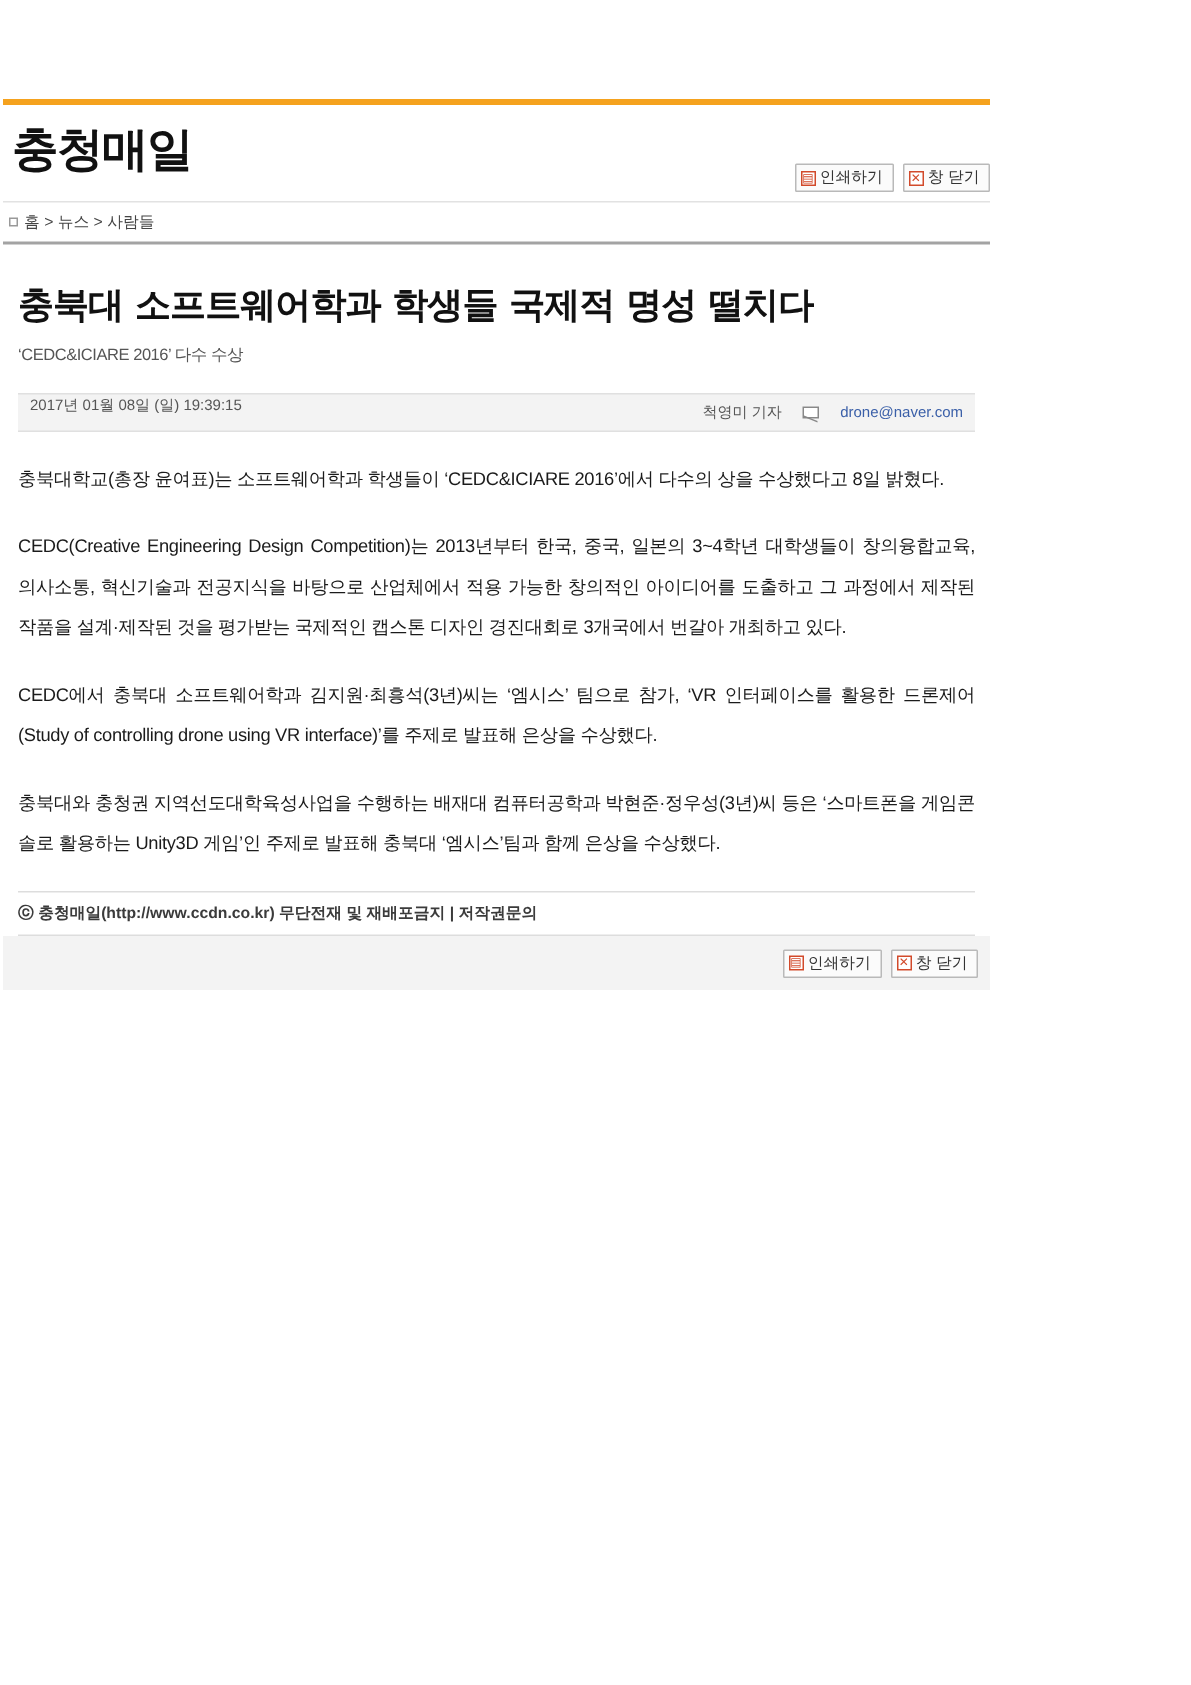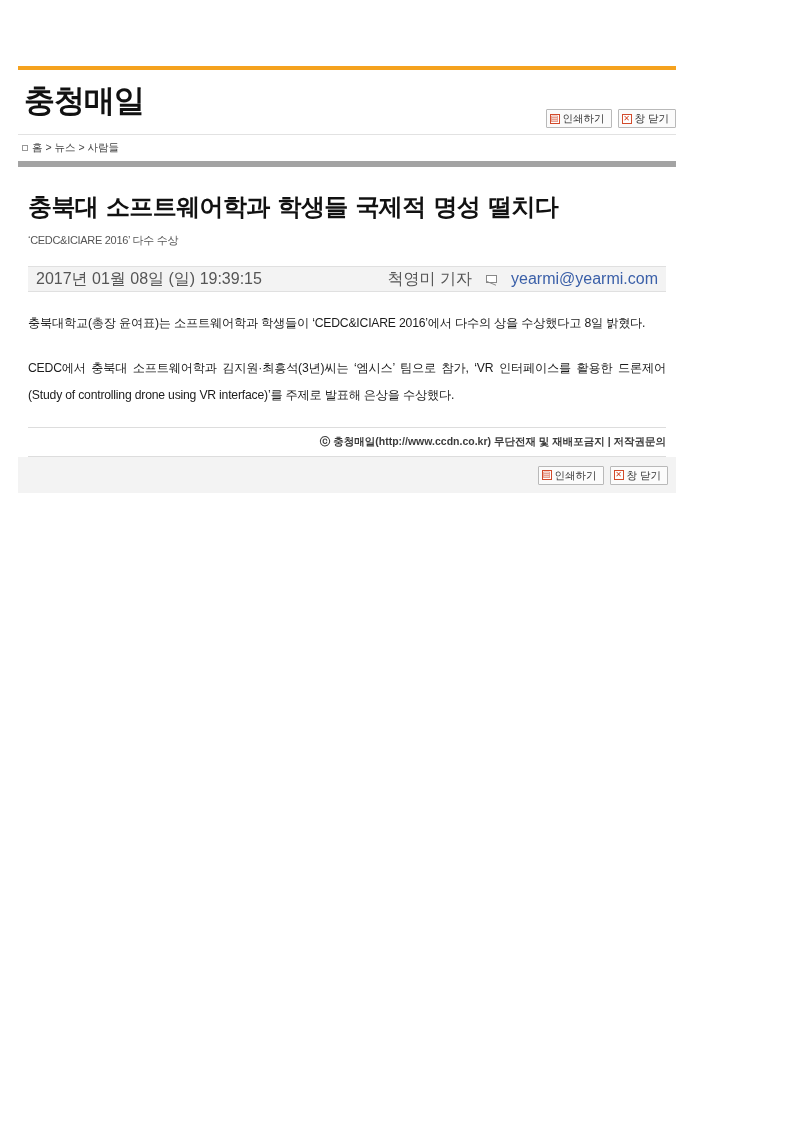"충청매일" .sheet { left: 18px -> 2px }
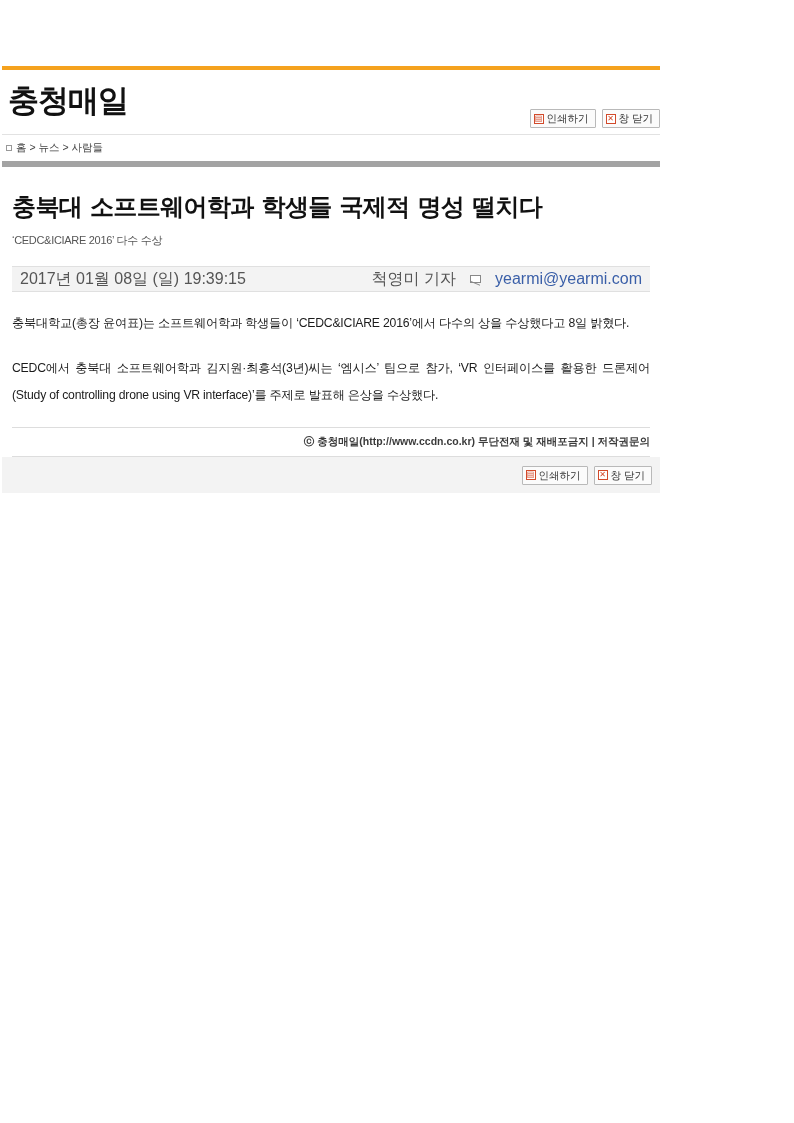"홈 > 뉴스 > 사람들" .breadcrumb-wrap { border-bottom: 6px solid #a3a3a3 -> 2px solid #a3a3a3 }
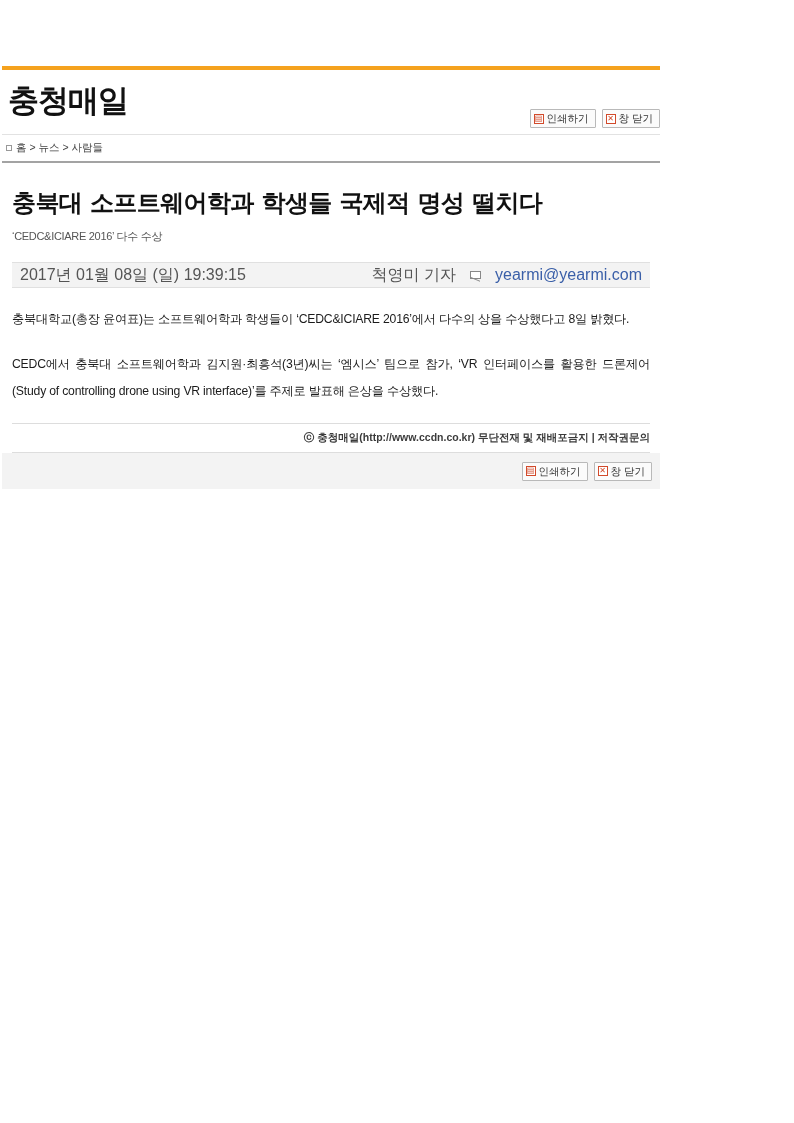"2017년 01월 08일 (일) 19:39:15" .byline-bar { align-items: center -> none; font-size: 16px -> 10px }
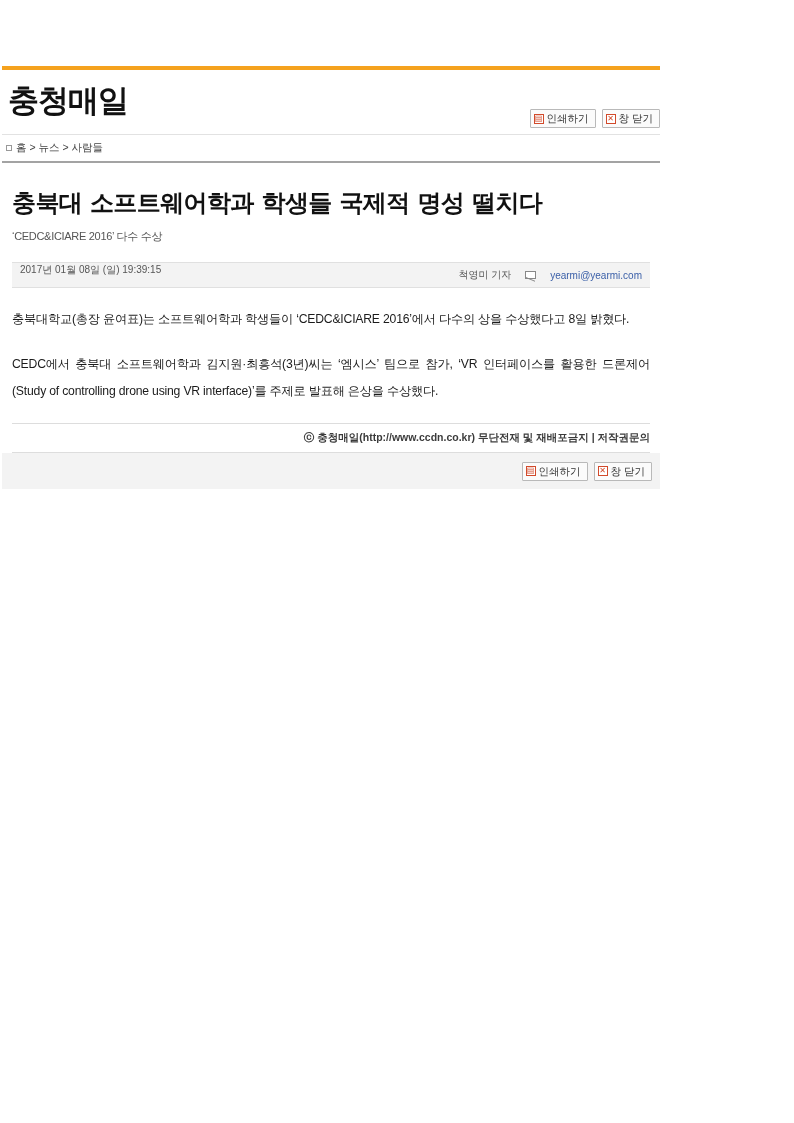"yearmi@yearmi.com" span.email { text: yearmi@yearmi.com -> drone@naver.com }
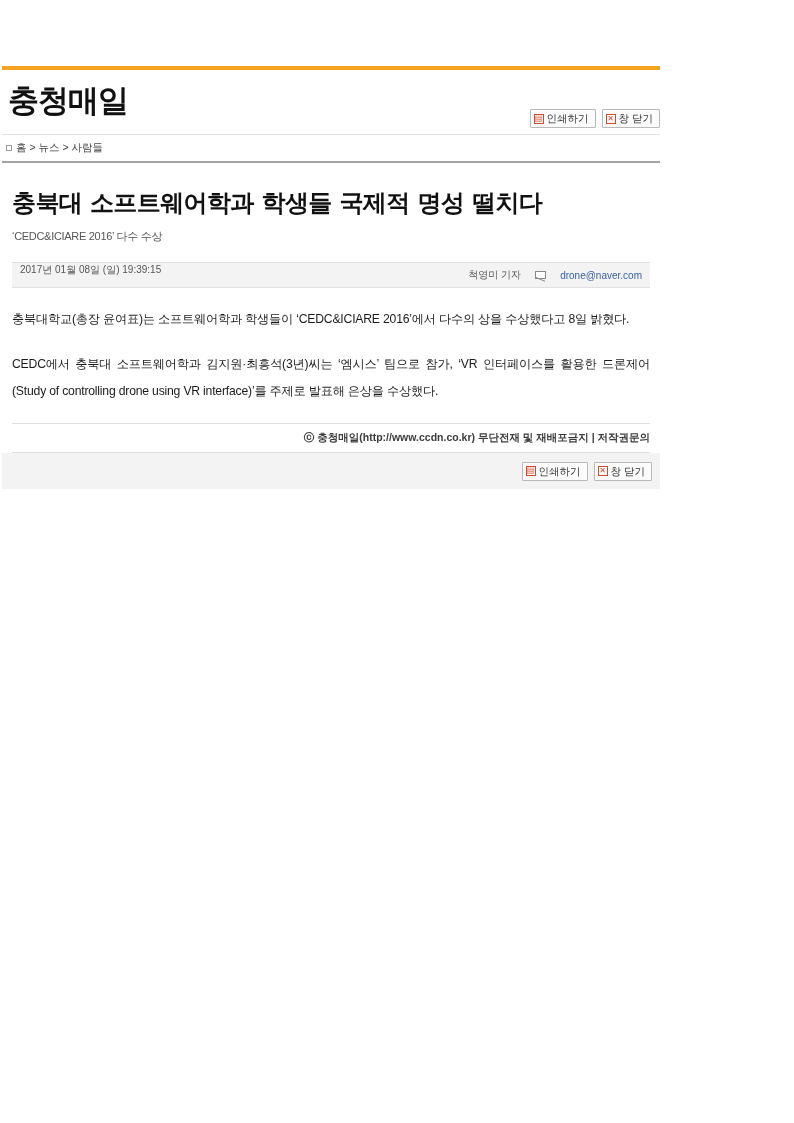"CEDC(Creative Engineering Design" p { html: none -> <p>CEDC(Creative Engineering Design Competition)는 2013년부터 한국, 중국, 일본의 3~4학년 대학생들이 창의융합교육, 의사소통, 혁신기술과 전공지식을 바탕으로 산업체에서 적용 가능한 창의적인 아이디어를 도출하고 그 과정에서 제작된 작품을 설계·제작된 것을 평가받는 국제적인 캡스톤 디자인 경진대회로 3개국에서 번갈아 개최하고 있다.</p> }
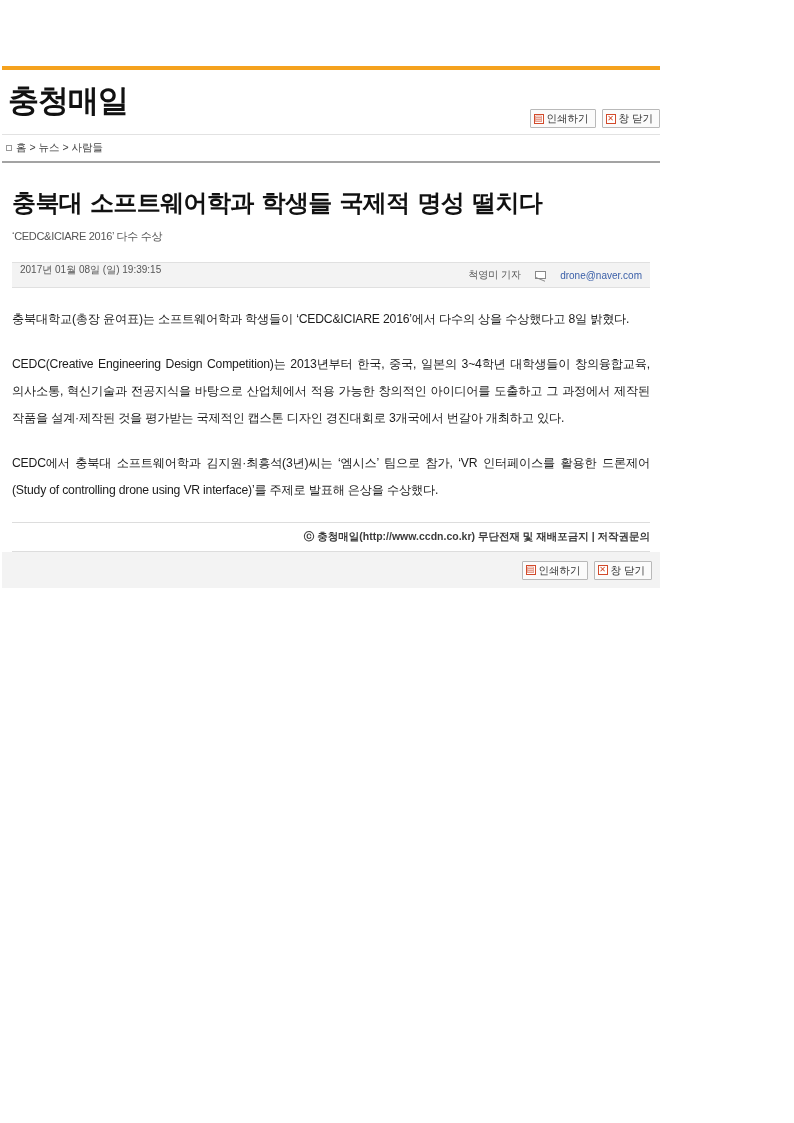"충북대와 충청권 지역선도대학육성사업을 수행하는 배재대" p { html: none -> <p>충북대와 충청권 지역선도대학육성사업을 수행하는 배재대 컴퓨터공학과 박현준·정우성(3년)씨 등은 ‘스마트폰을 게임콘솔로 활용하는 Unity3D 게임’인 주제로 발표해 충북대 ‘엠시스’팀과 함께 은상을 수상했다.</p> }
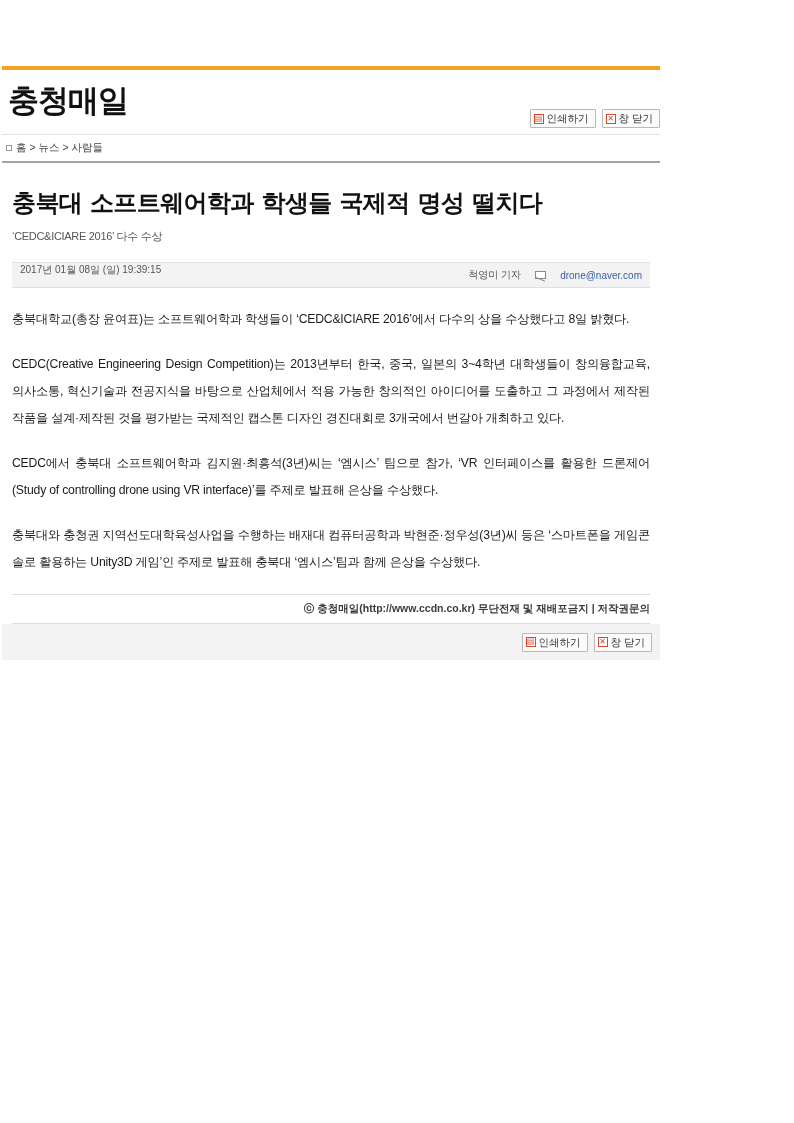"ⓒ 충청매일(http://www.ccdn.co.kr) 무단전재 및" .copyright { text-align: right -> left }
